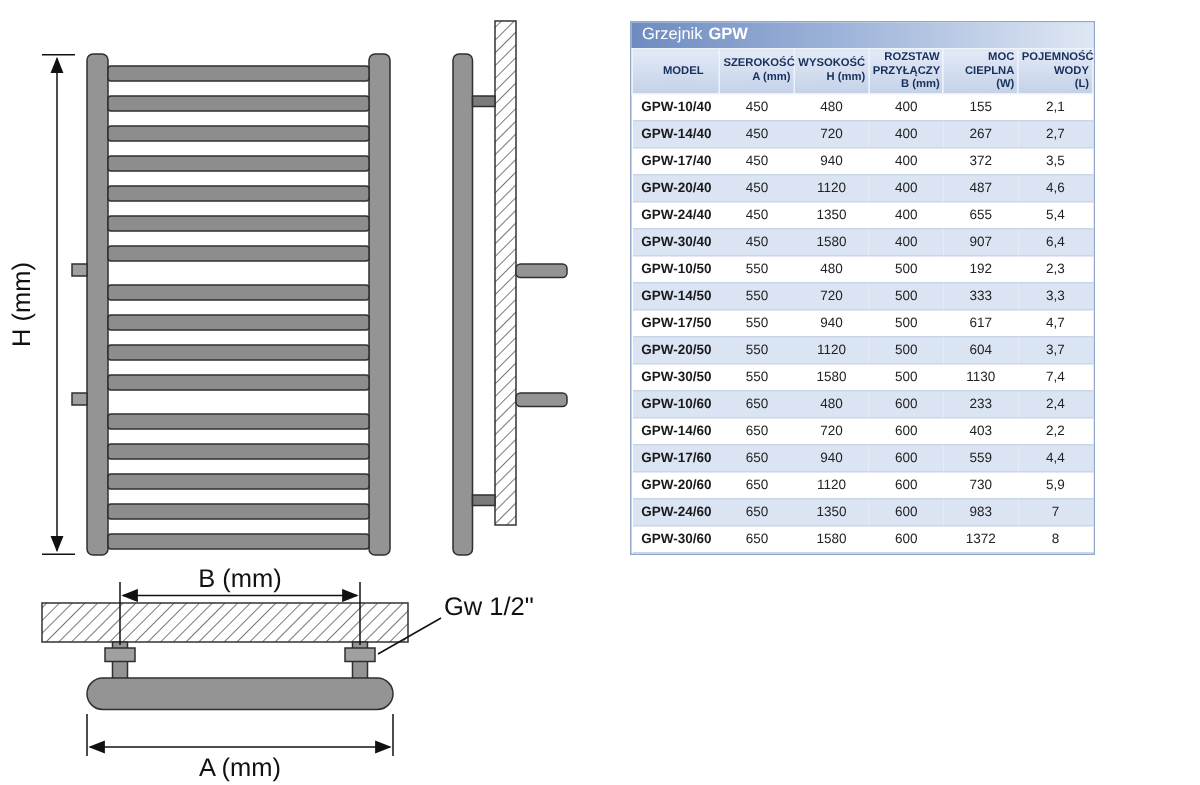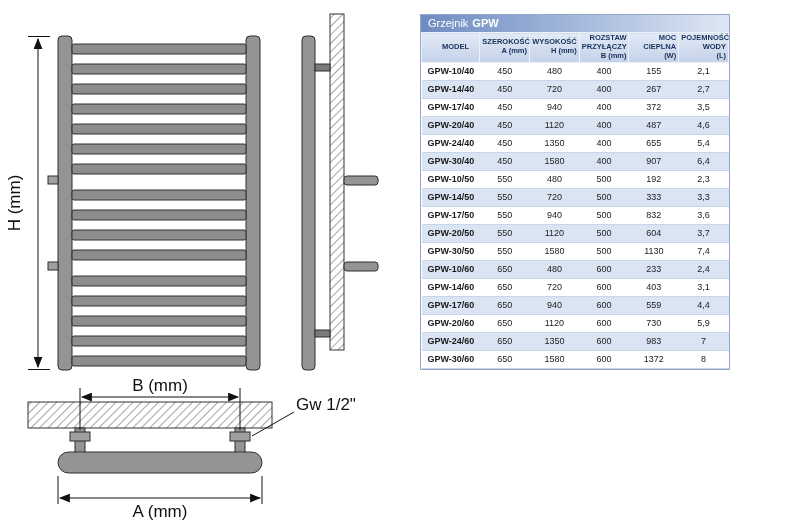"832" td.value-cell { text: 832 -> 617 }
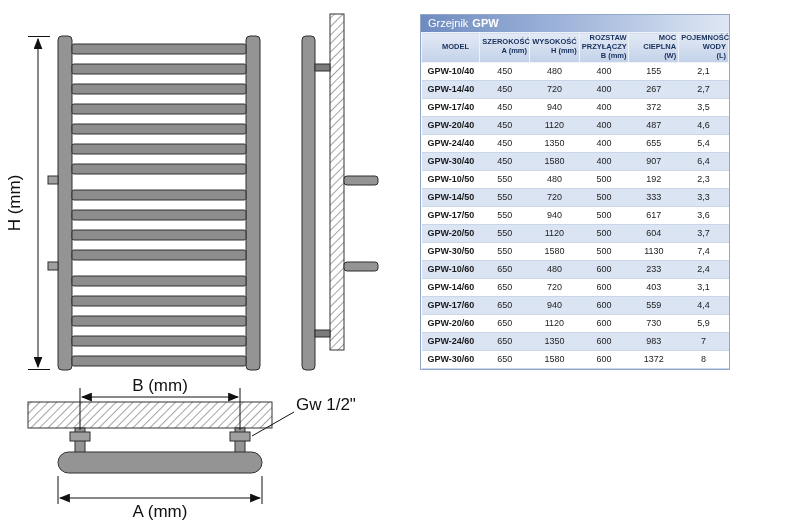"3,6" td.value-cell { text: 3,6 -> 4,7 }
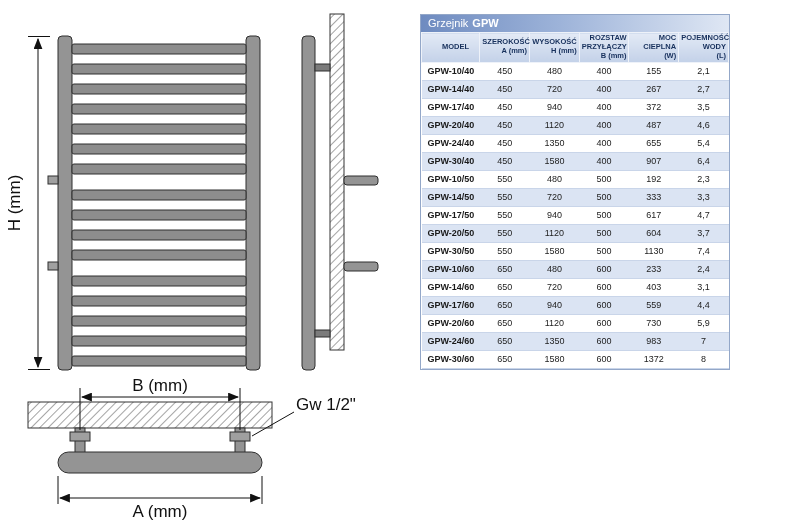"3,1" td.value-cell { text: 3,1 -> 2,2 }
